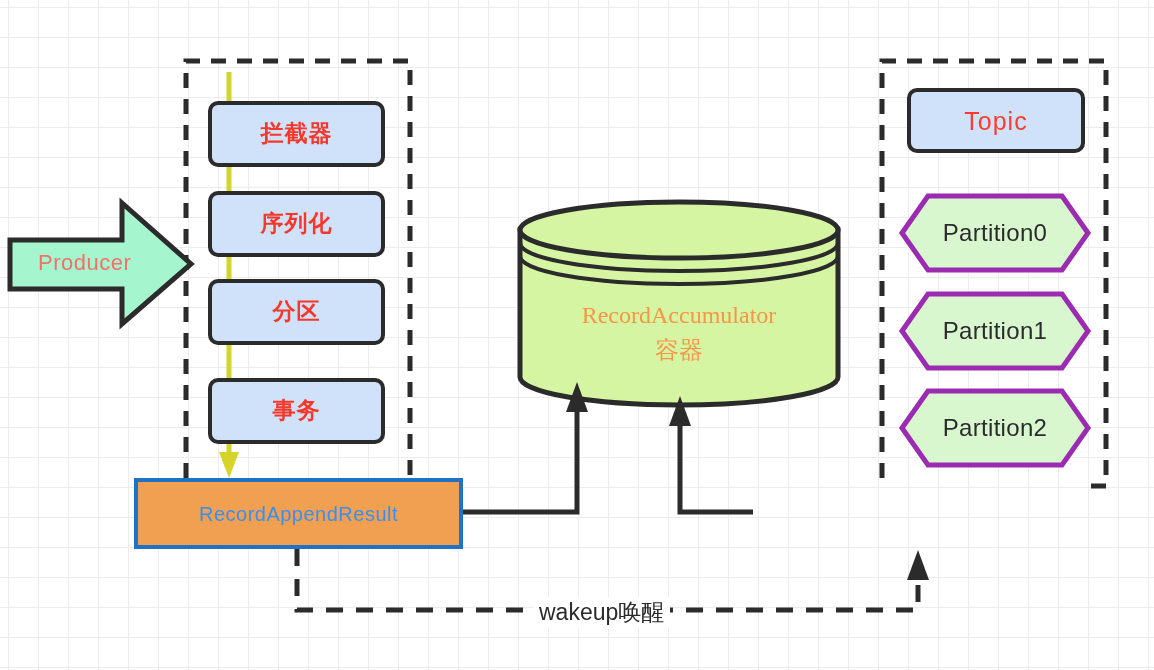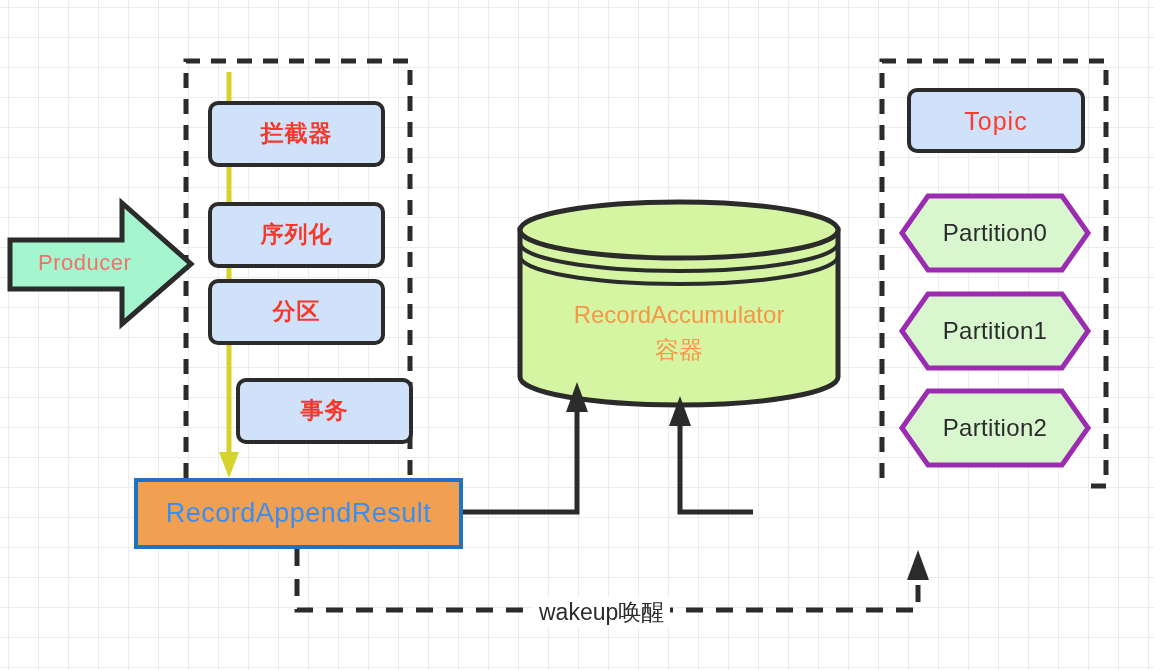"序列化" div.node { top: 202px -> 191px }
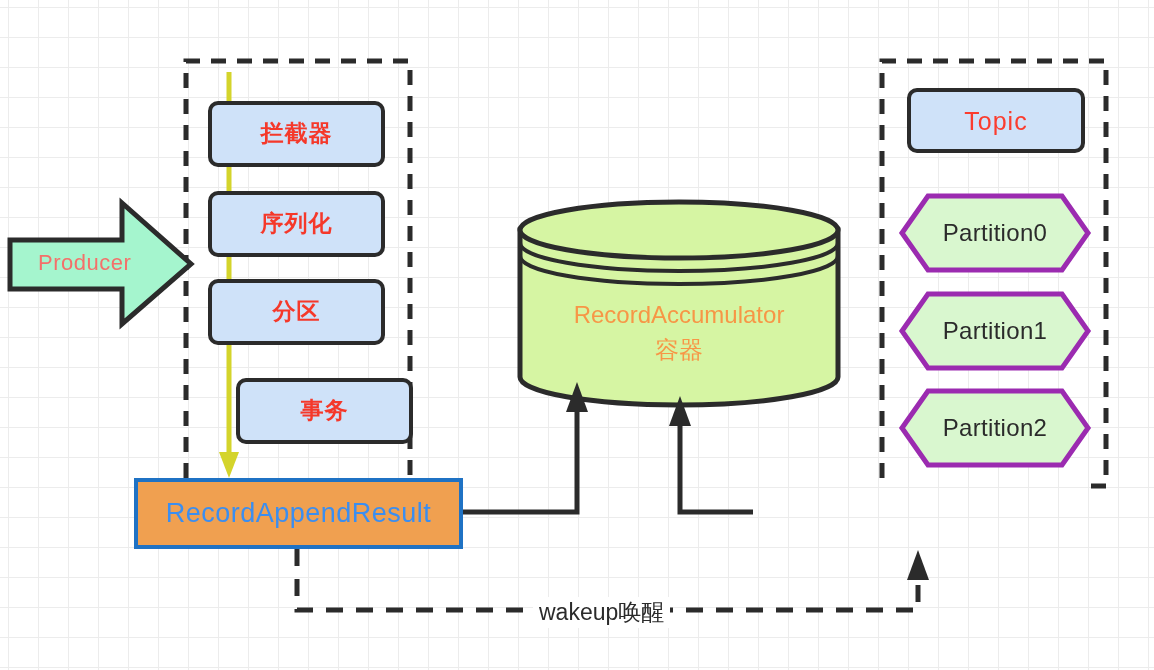"RecordAccumulator" div.cyl-label { font-family: none -> Liberation Serif, serif }
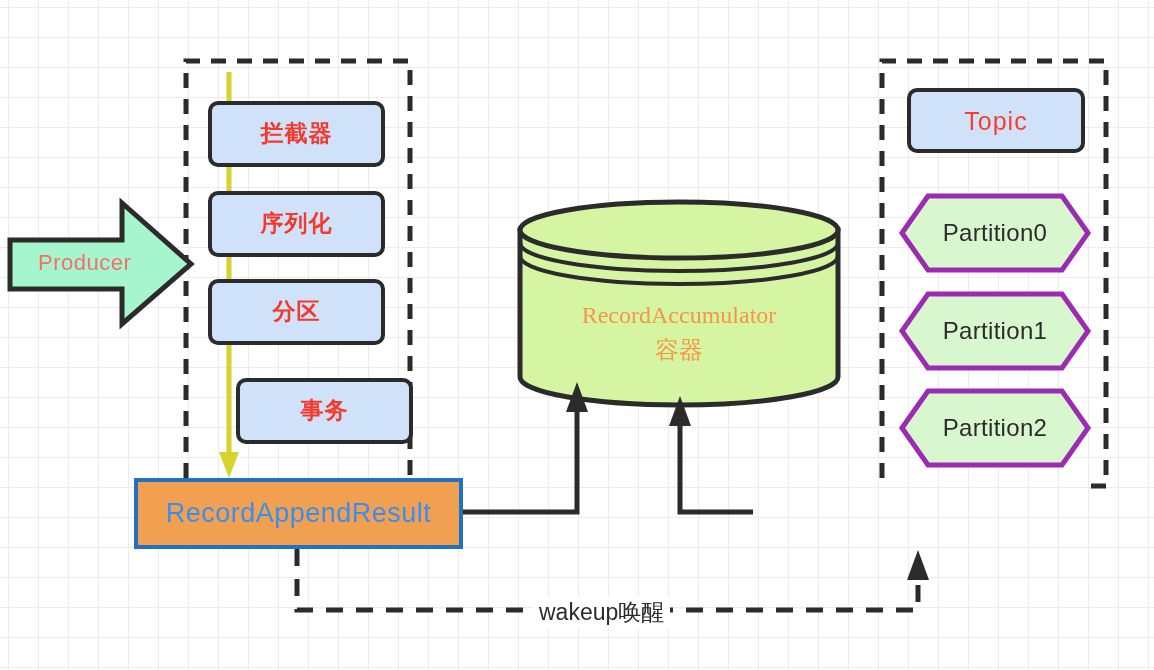"事务" div.node { margin-left: 28px -> none }
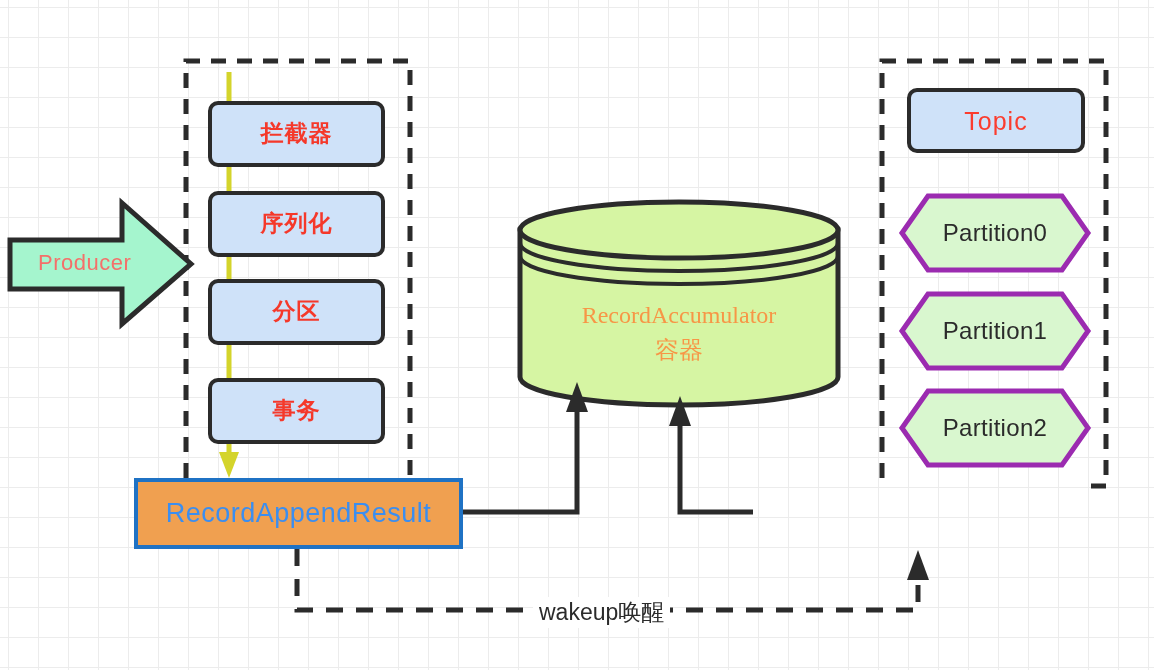"RecordAppendResult" .orange-box { font-size: 27px -> 20px }
